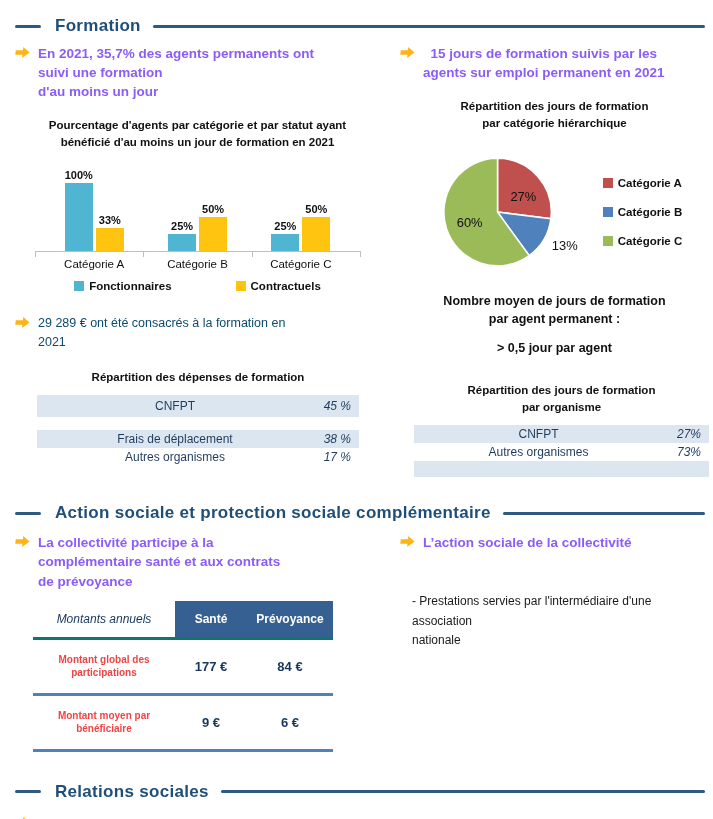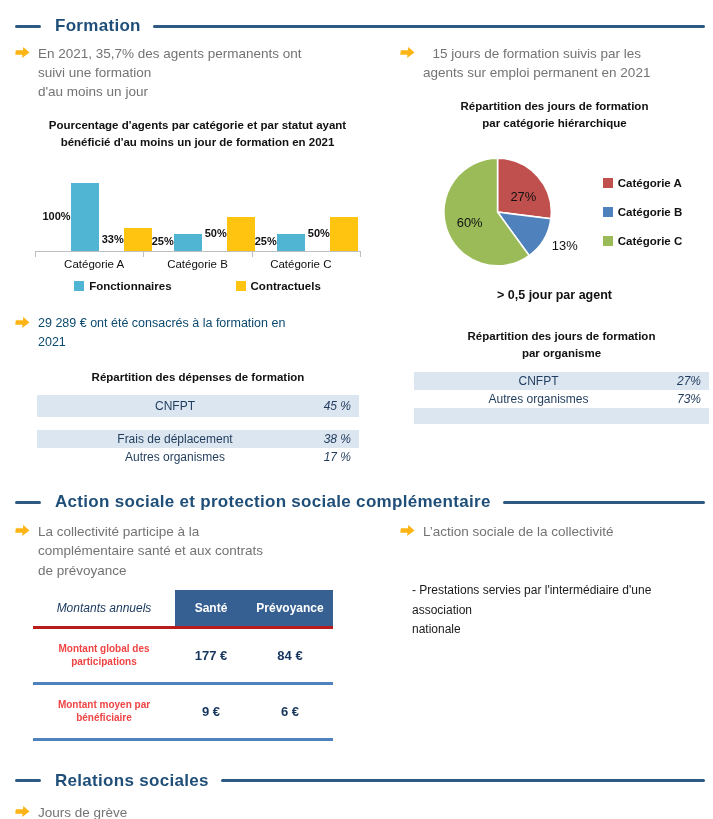"En 2021, 35,7% des agents" .bullet-text { color: #737373 -> #8b5cf6; font-weight: normal -> bold }
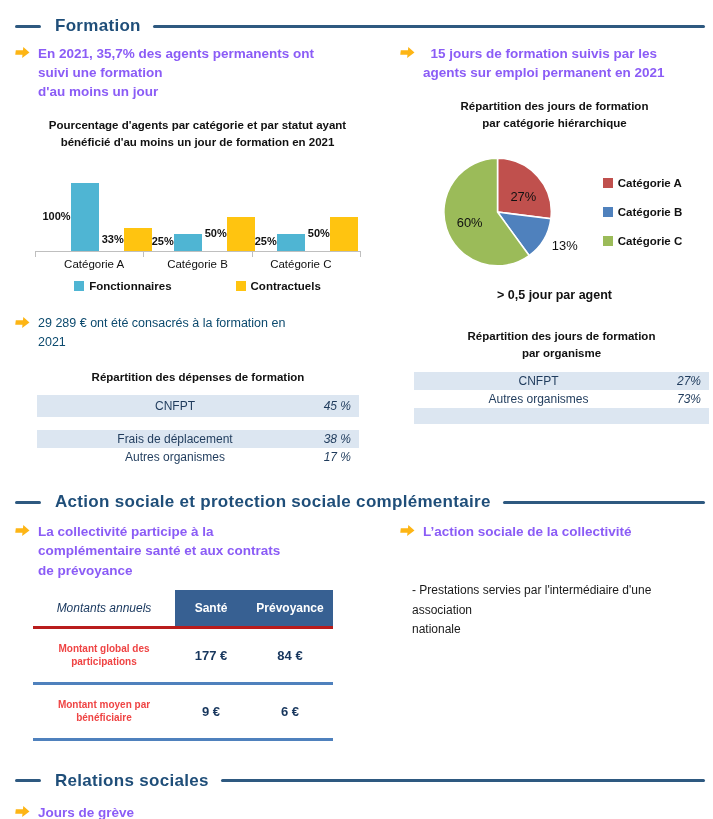"100%" .barcol { flex-direction: row -> column }
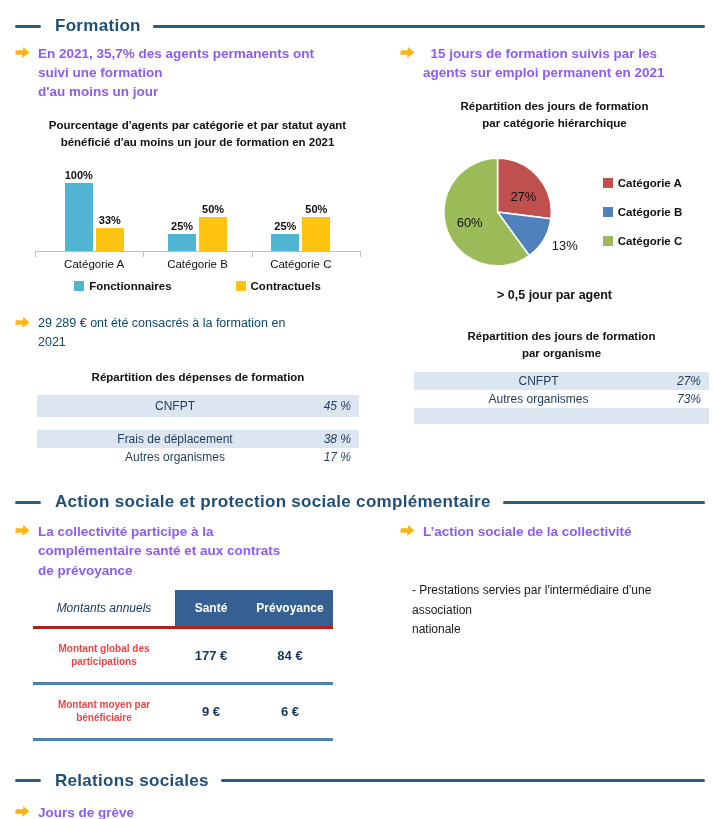"Nombre moyen de jours de" div.stmt-bold { html: none -> <div>Nombre moyen de jours de formation par agent permanent :</div> }
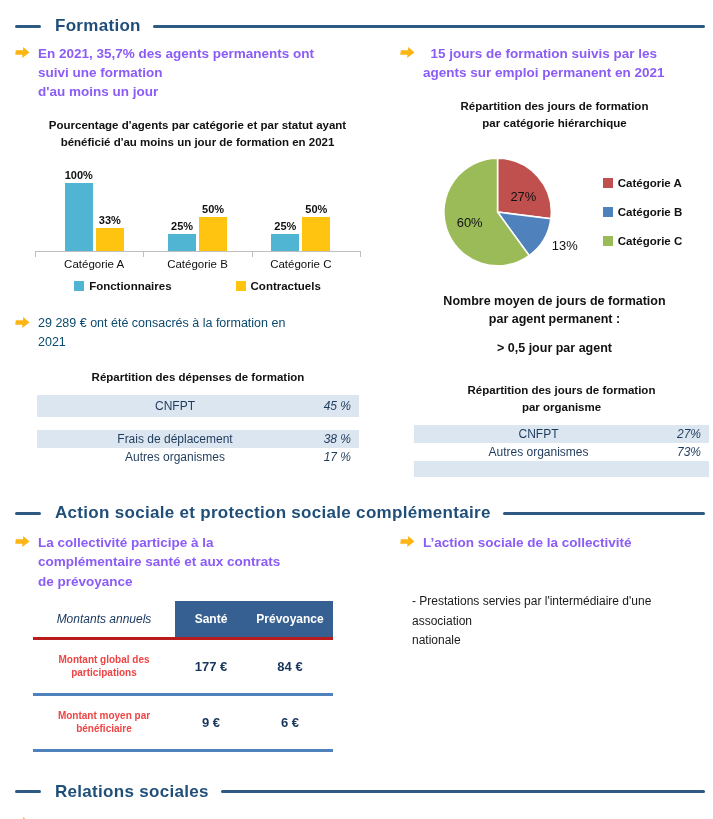"Montants annuels" .sp-head { border-bottom: 3px solid #b91c1c -> 3px solid #0f766e }
